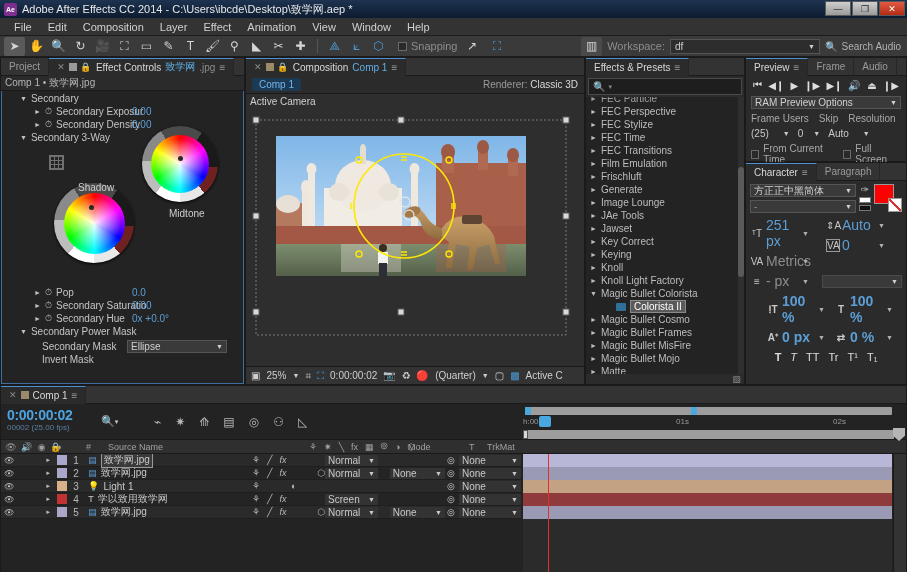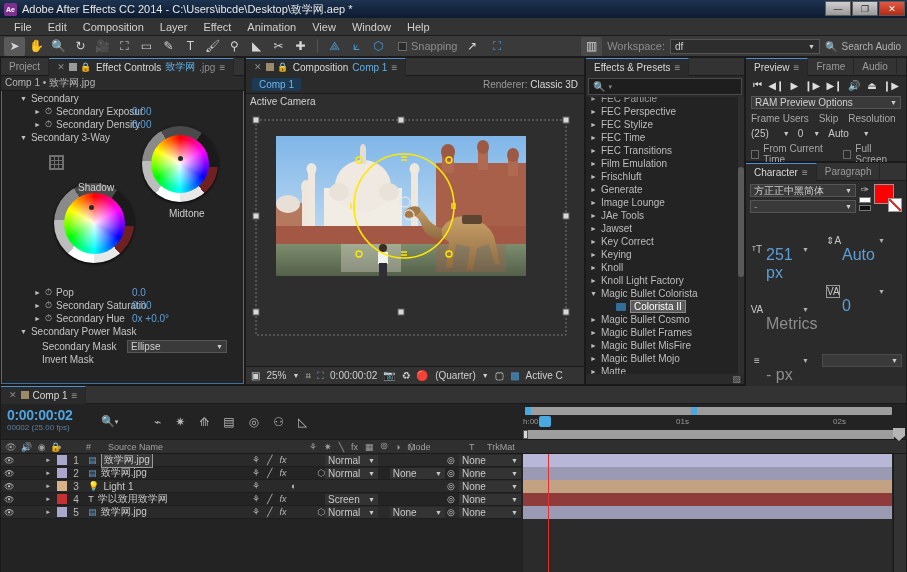"251 px" .cval { font-size: 16px -> 14px; margin-top: 29px -> none }
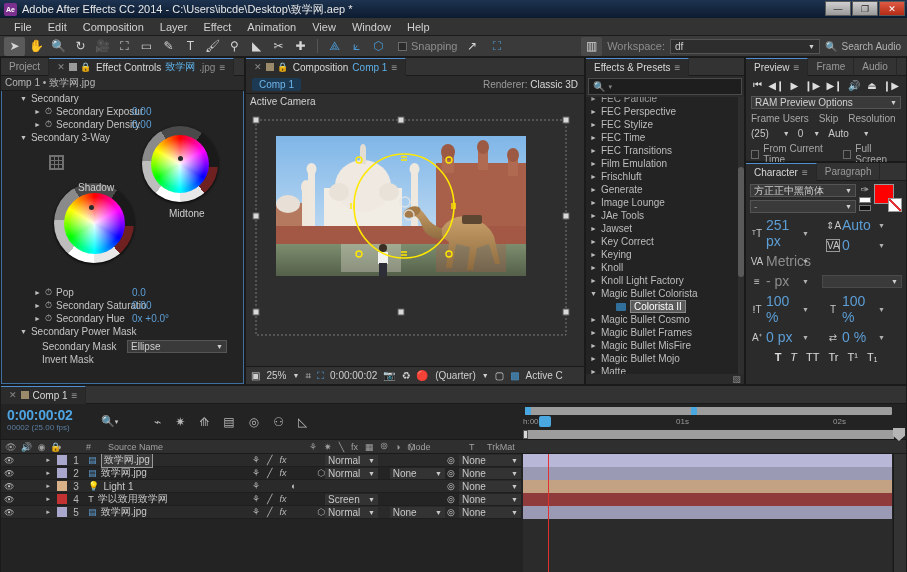"ⵑT" div { font-weight: none -> bold; padding: 4px 4px 0 4px -> 4px 4px 0 20px }
